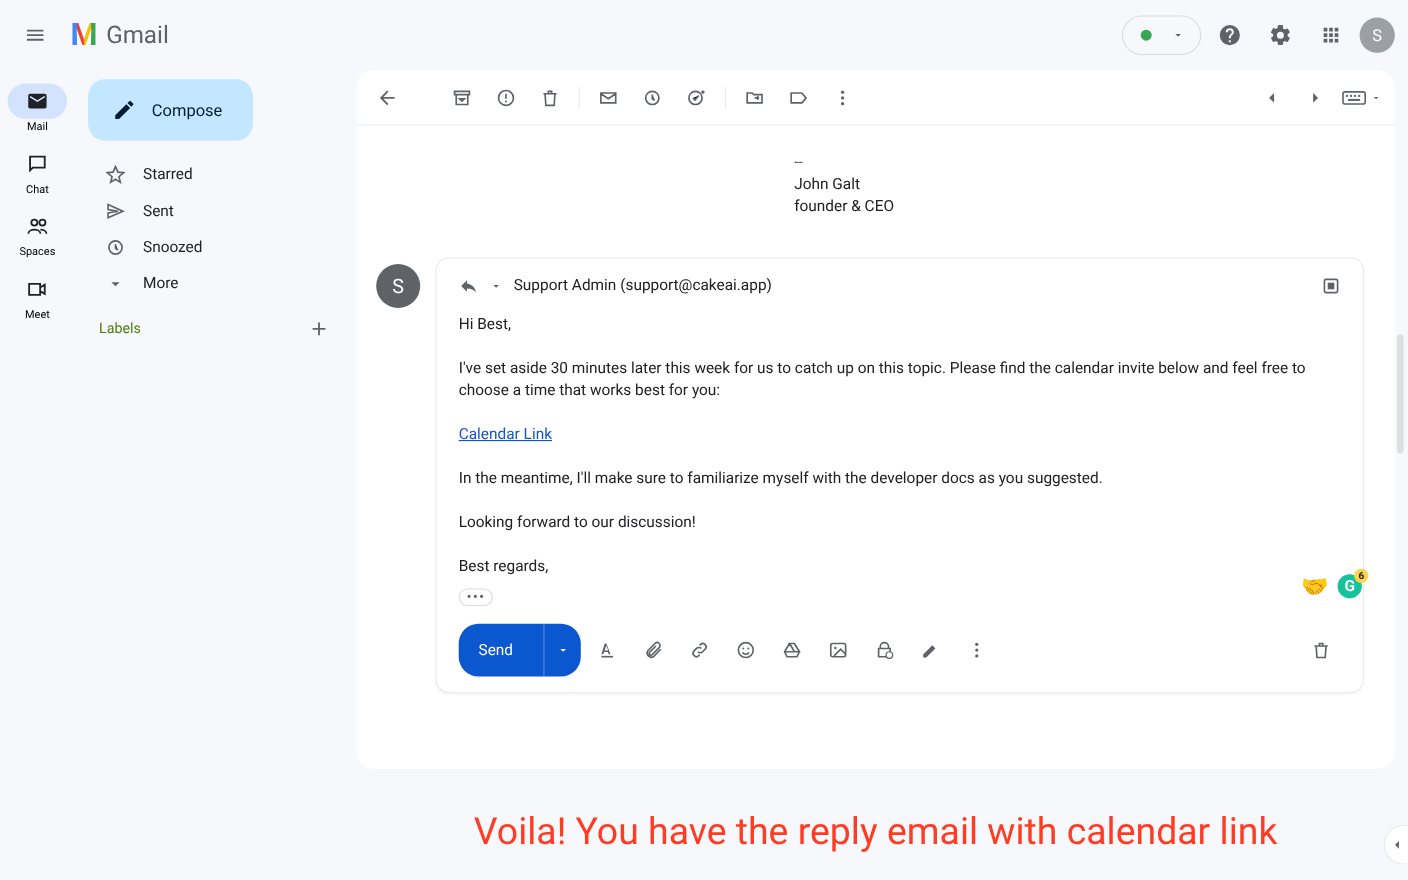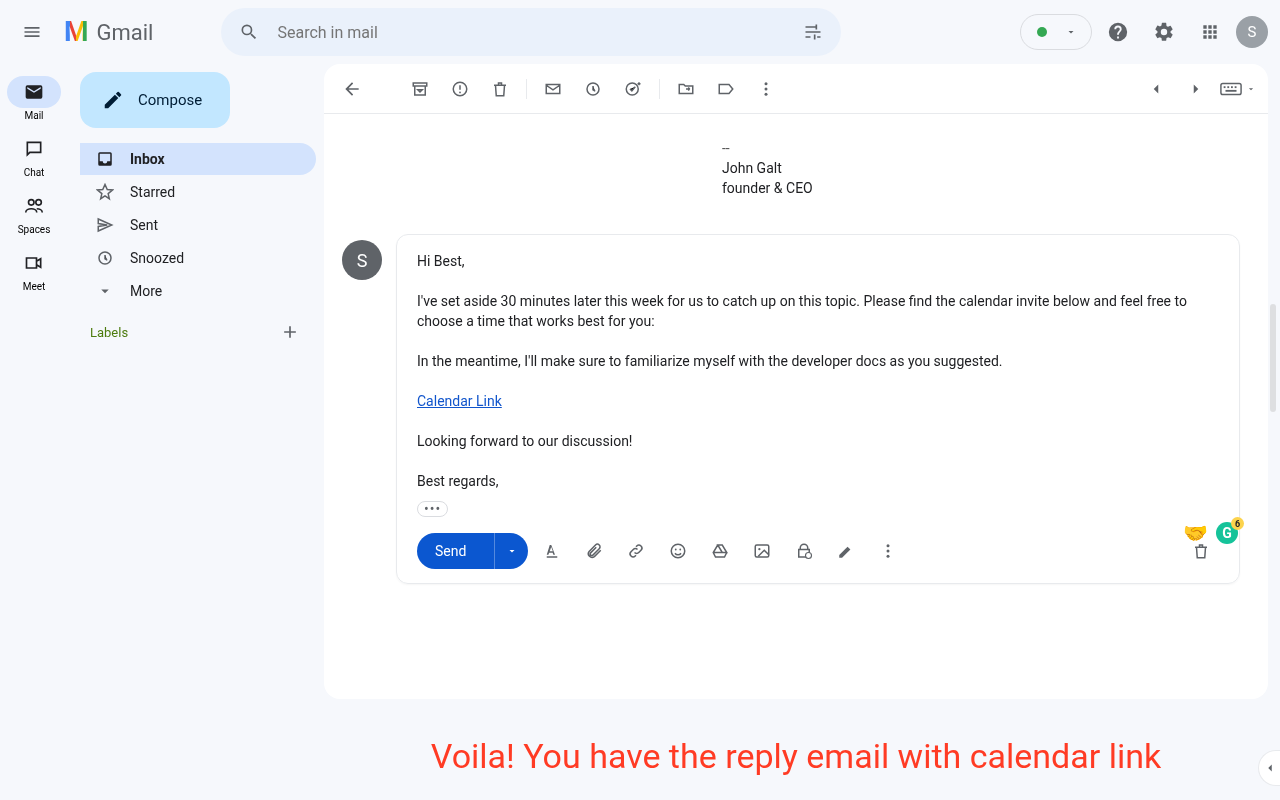"Search in mail" div.search { html: <div> <div> <svg> <path></path> </svg> </div> <input> <div> <svg> <path></path> </svg> </div> </div> -> none }
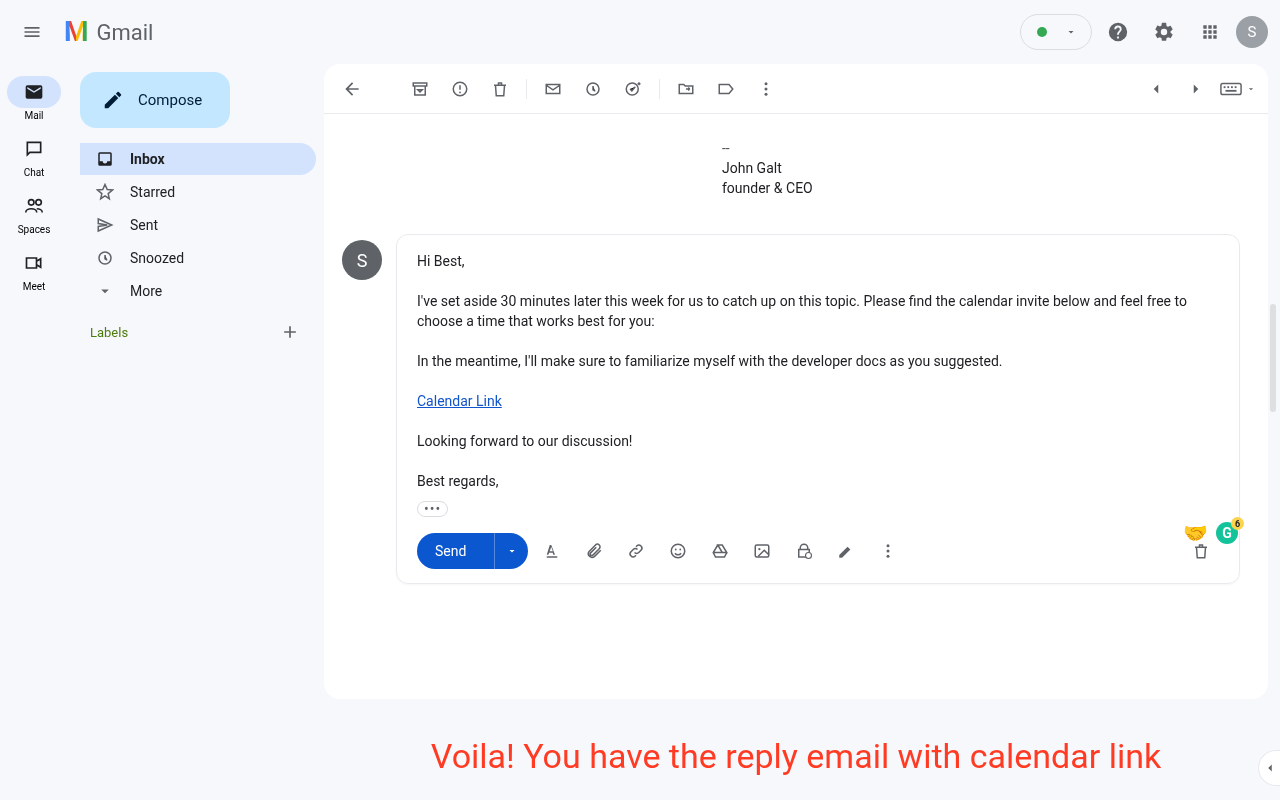"Inbox" div.sb-item { html: <div> <svg> <path></path> </svg> <span>Inbox</span> </div> -> none }
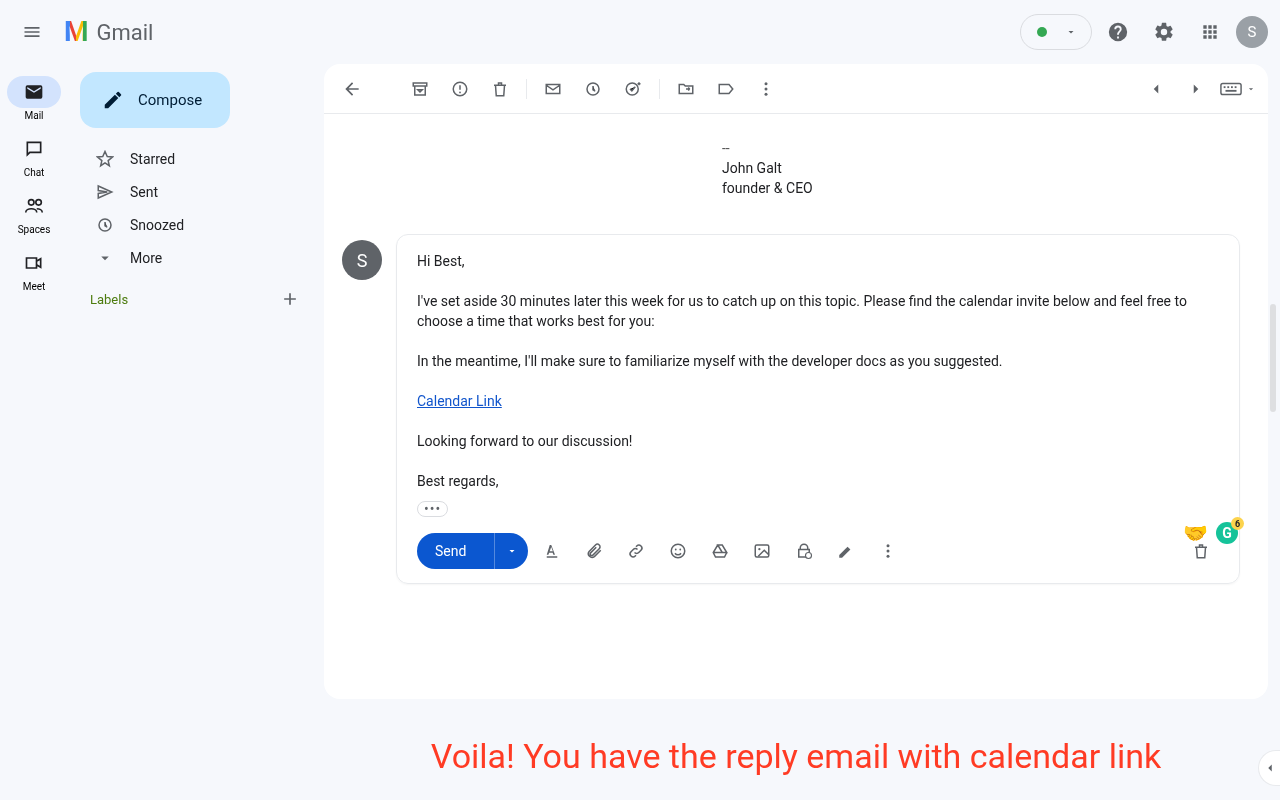"Support Admin (support@cakeai.app)" div.reply-head { html: none -> <div> <span> <svg> <path></path> </svg> </span> <span> <svg> <path></path> </svg> </span> <span>Support Admin (support@cakeai.app)</span> <span> <svg> <rect></rect> <rect></rect> </svg> </span> </div> }
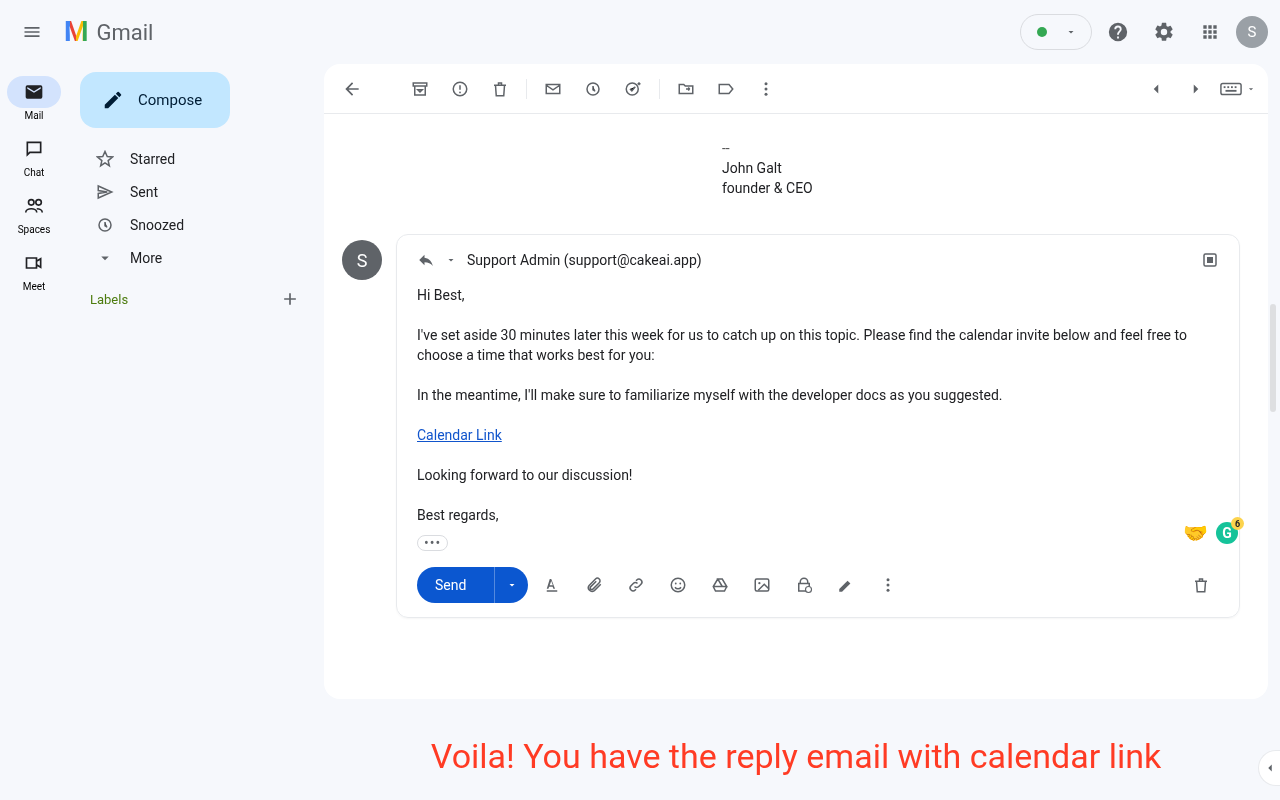"In the meantime, I'll make" p { order: before "Calendar Link" -> after "Calendar Link" }
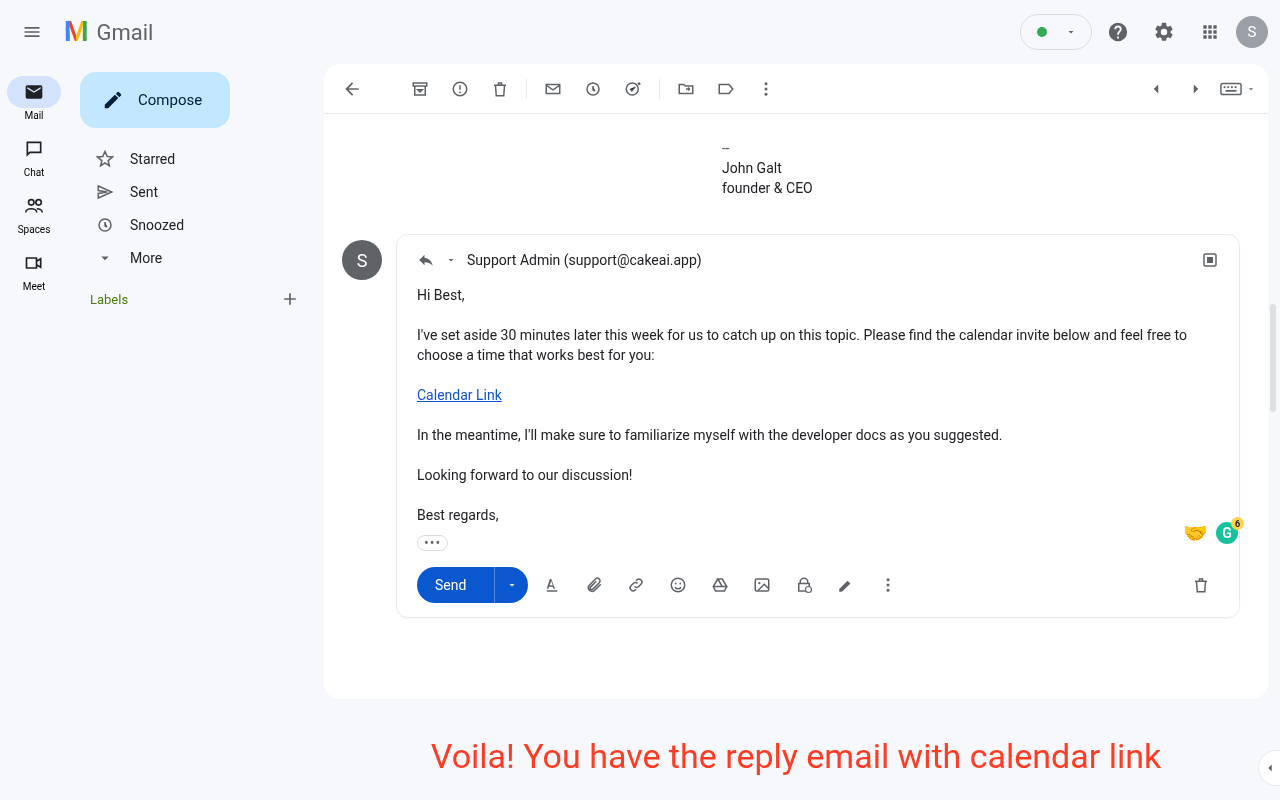"Send" .send-btn { height: 36px -> 48px }
